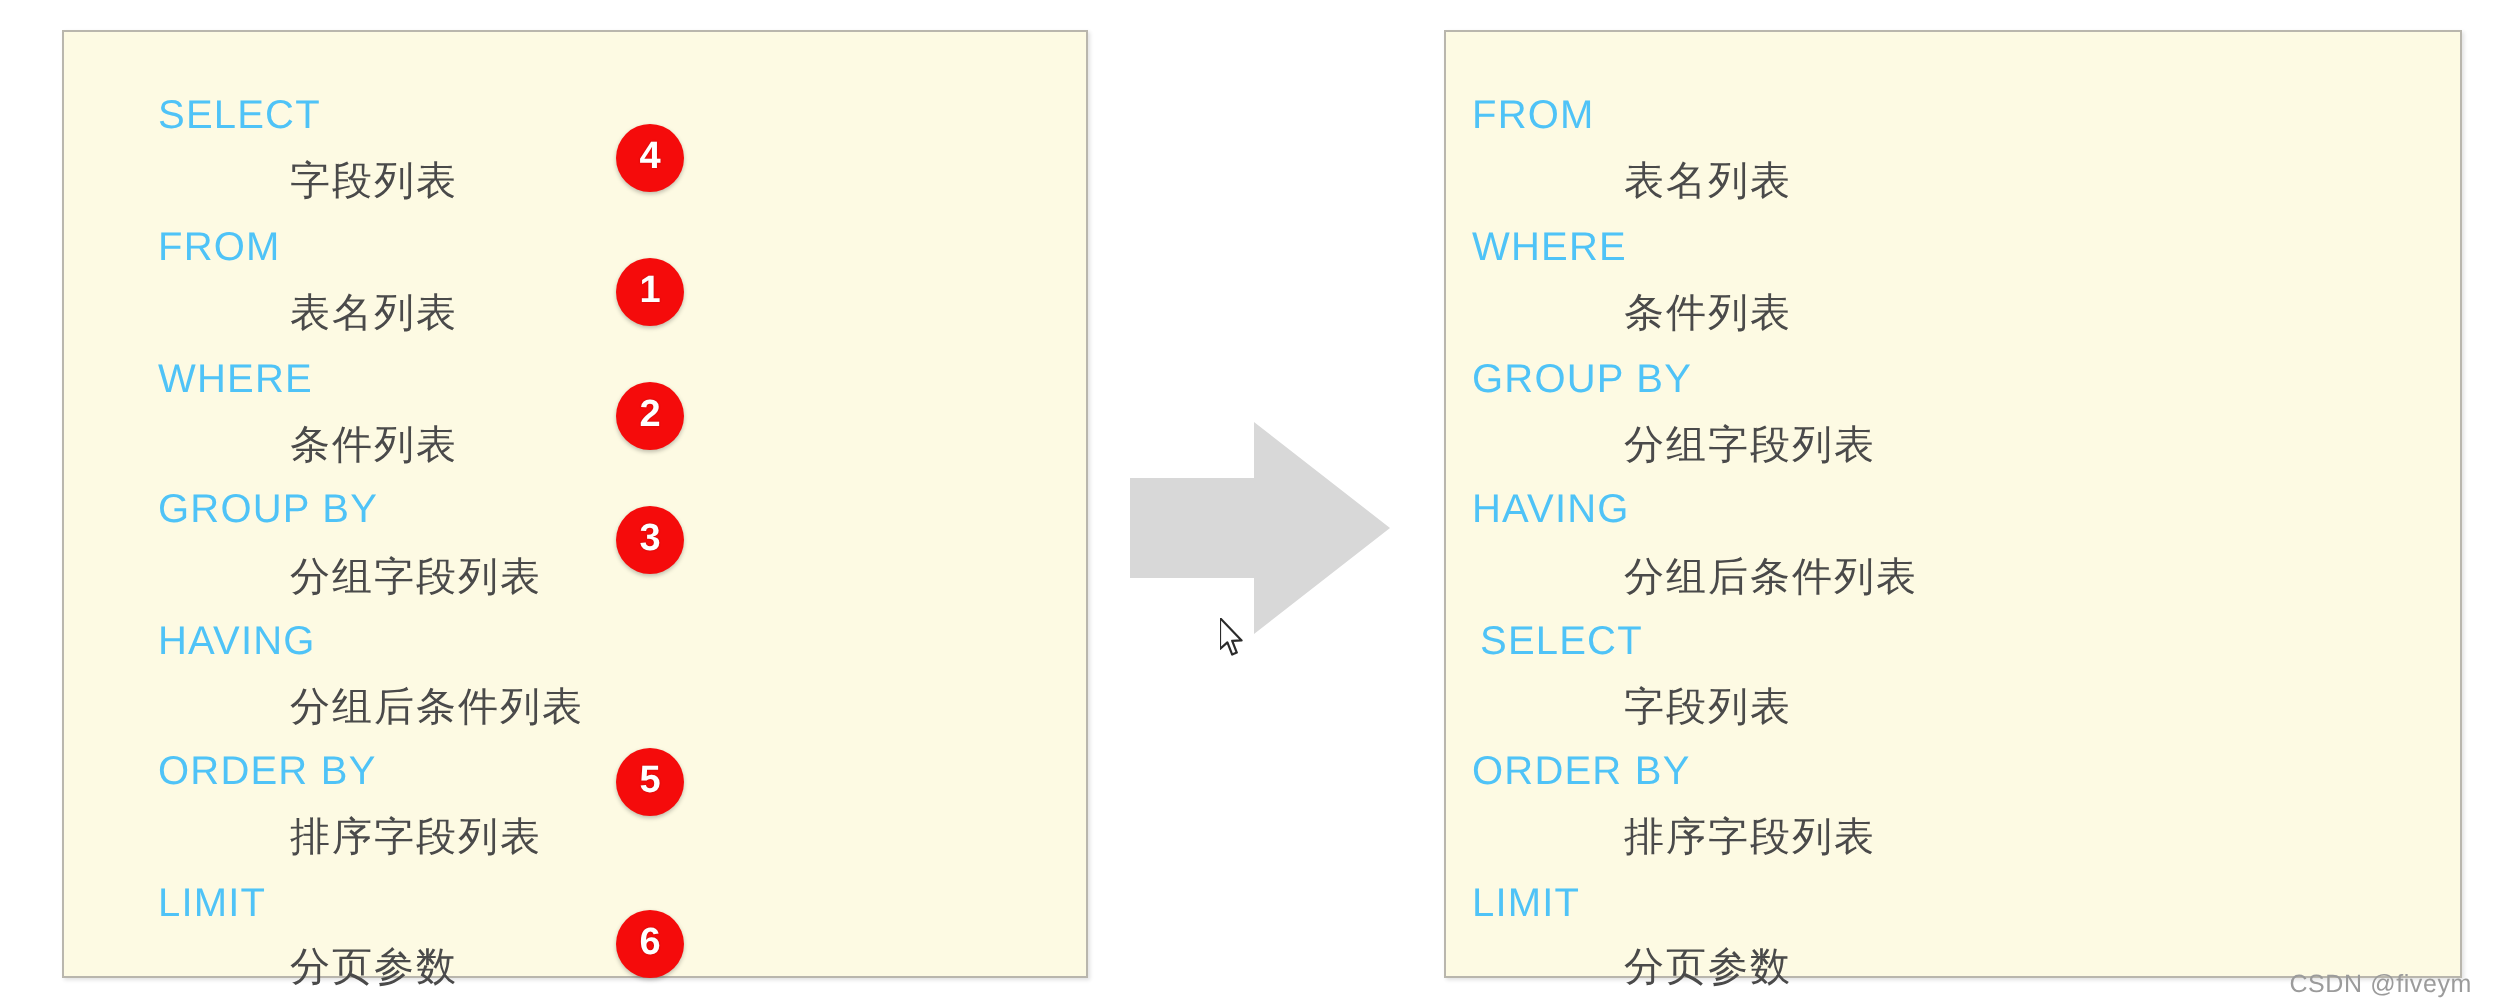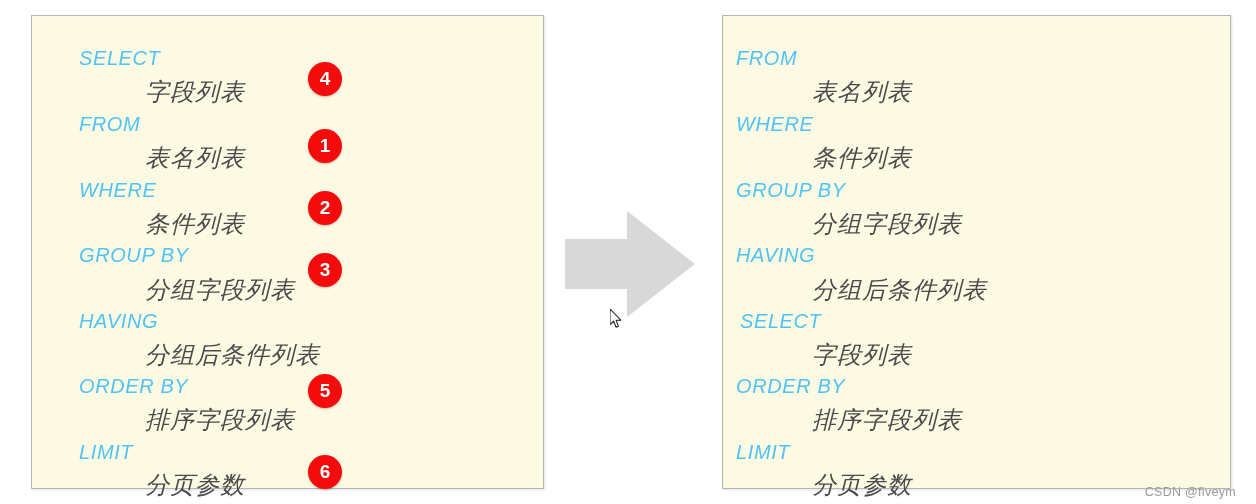"SELECT" .sql-lines { font-style: italic -> none }
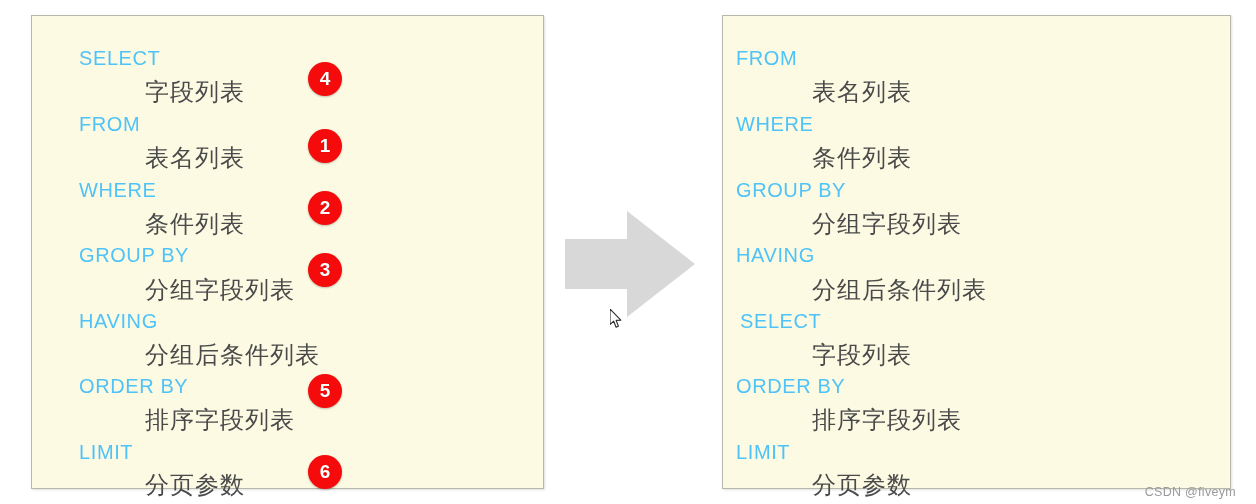"字段列表" .cn { font-size: 24px -> 20px }
